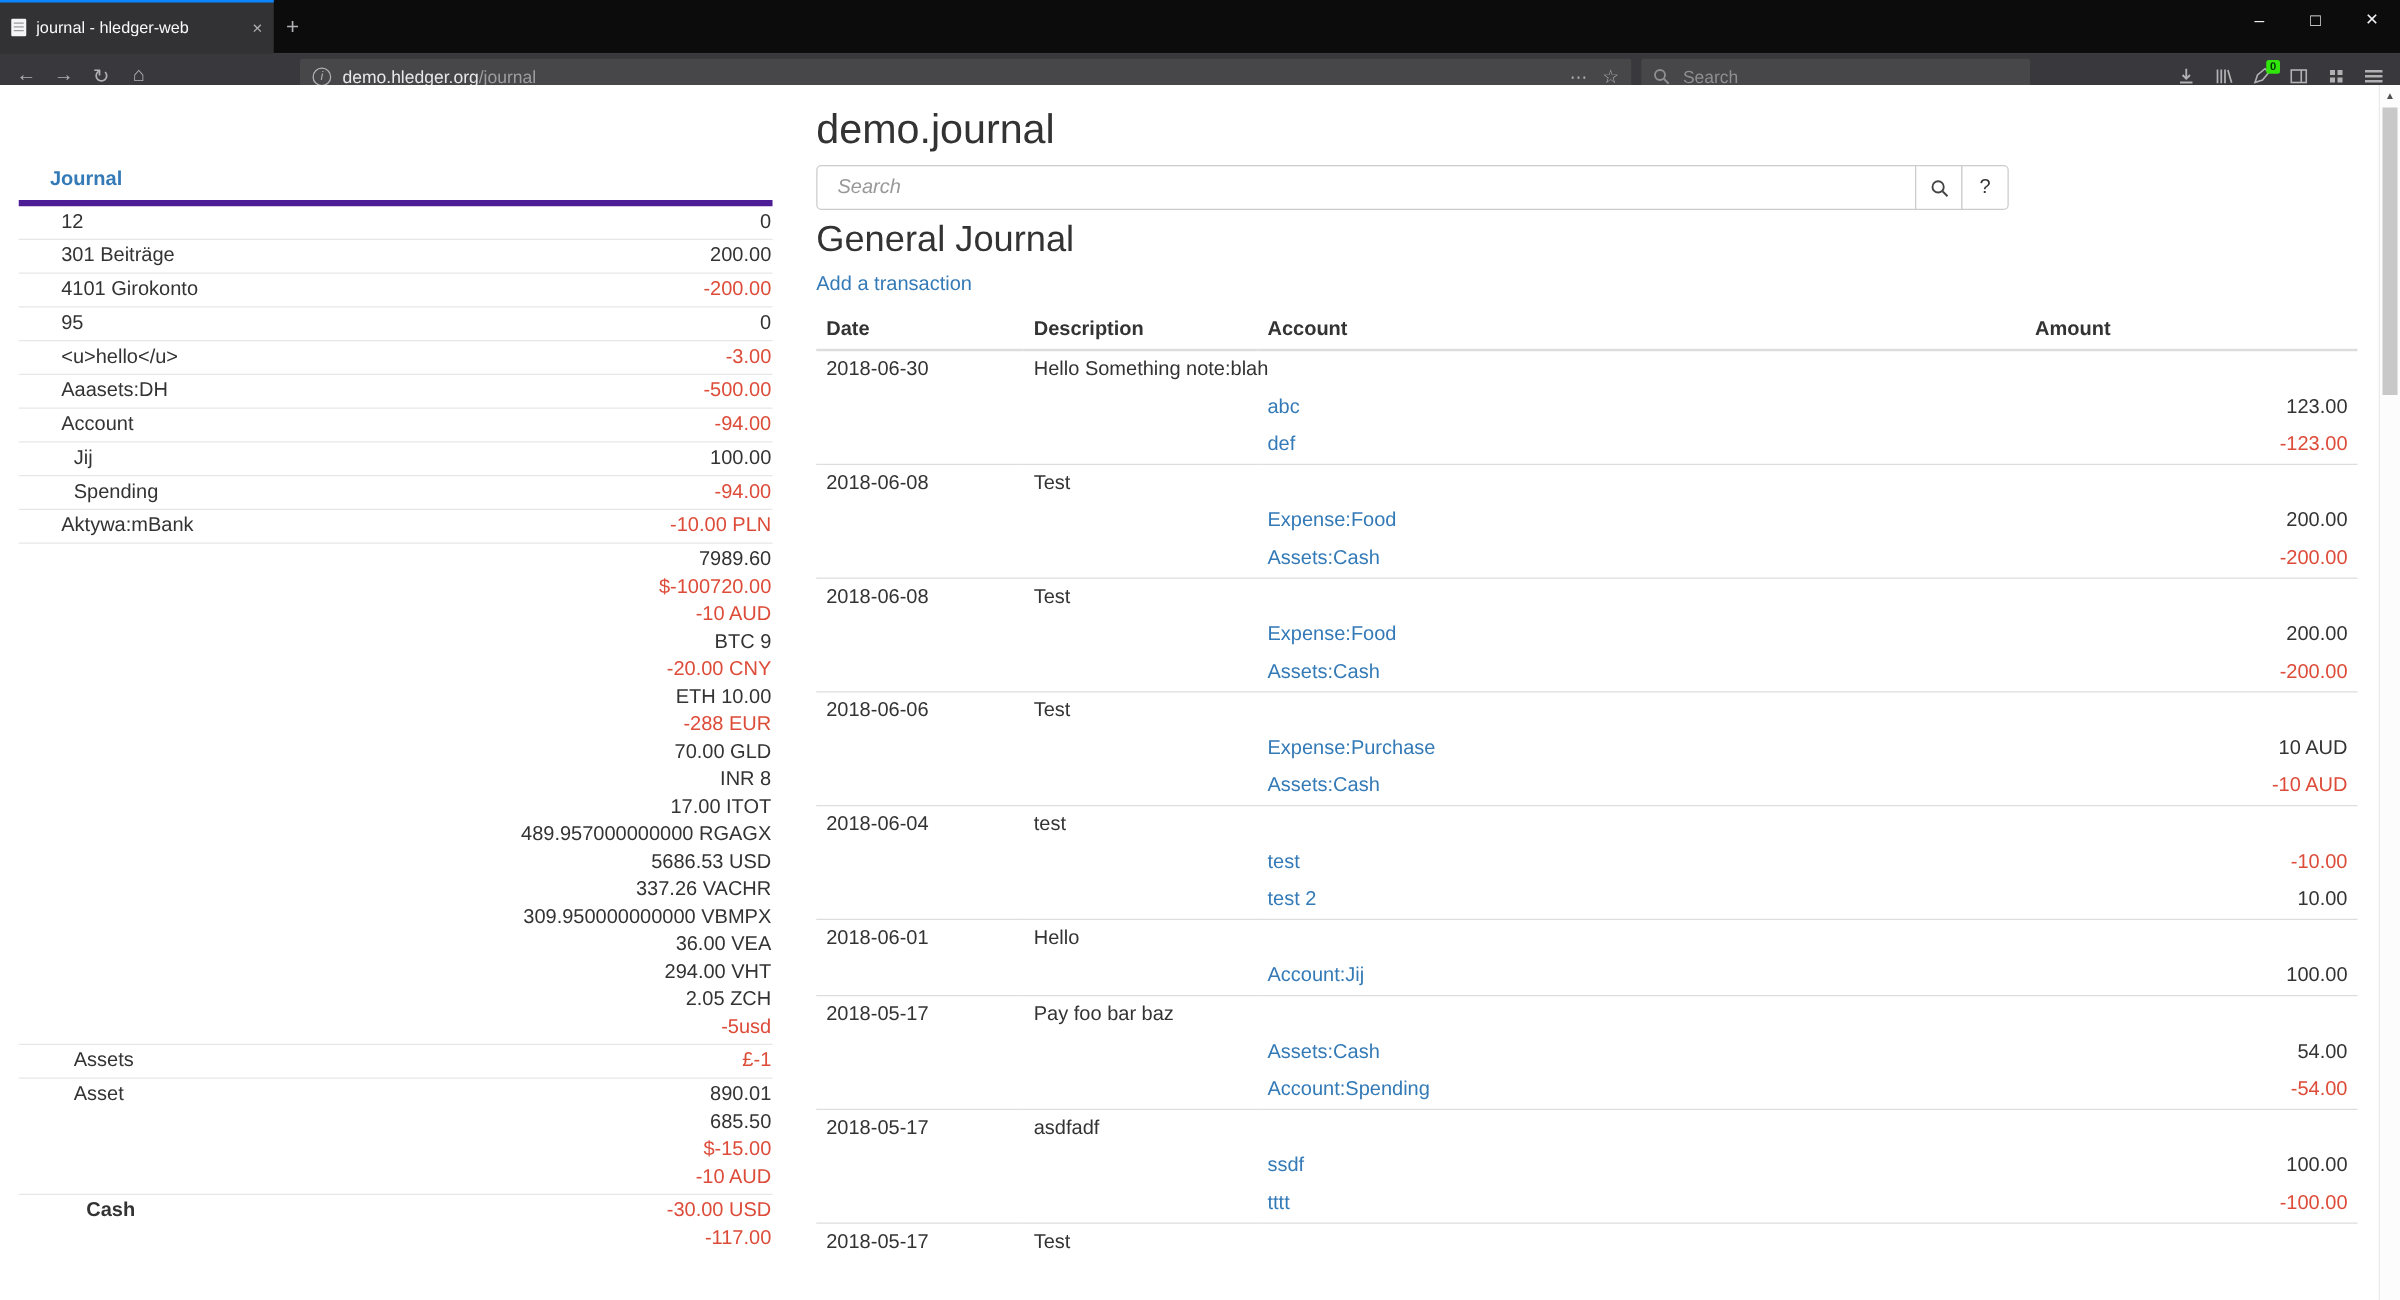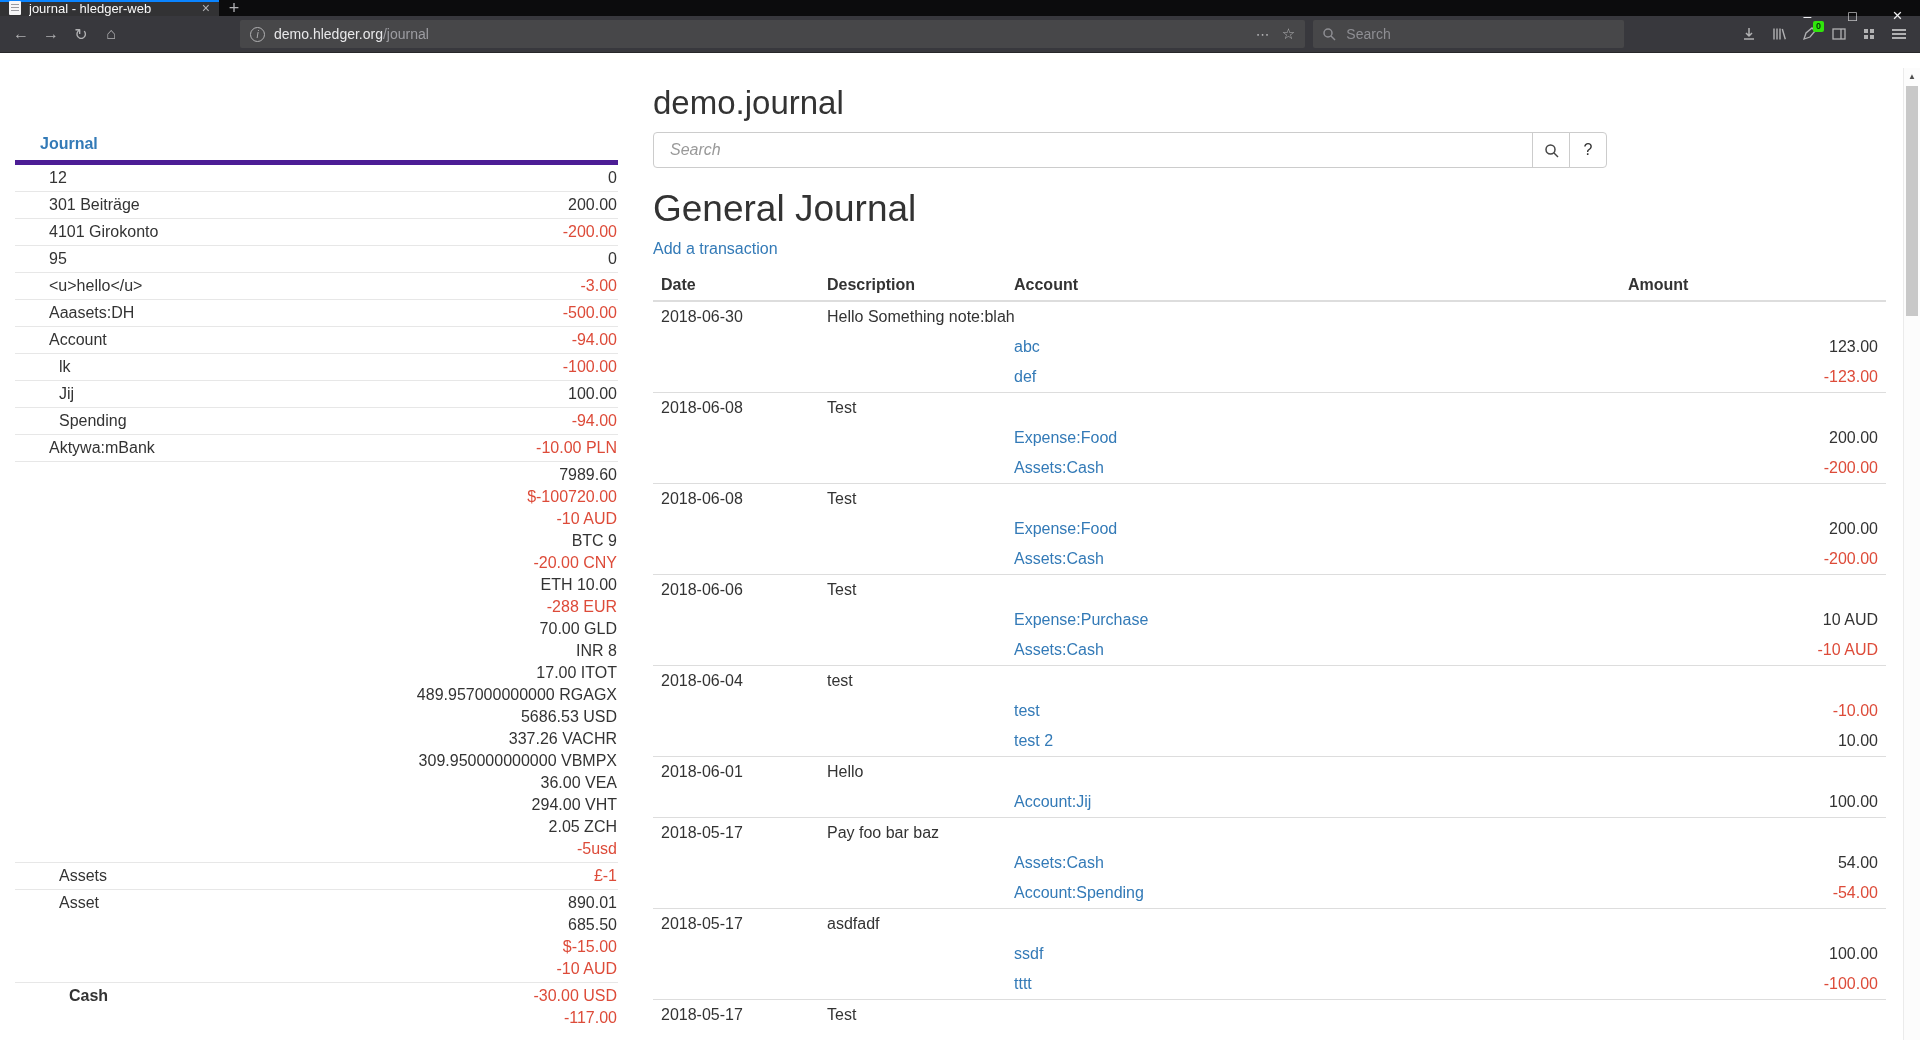"journal - hledger-web" .tabbar { height: 16px -> 43px }
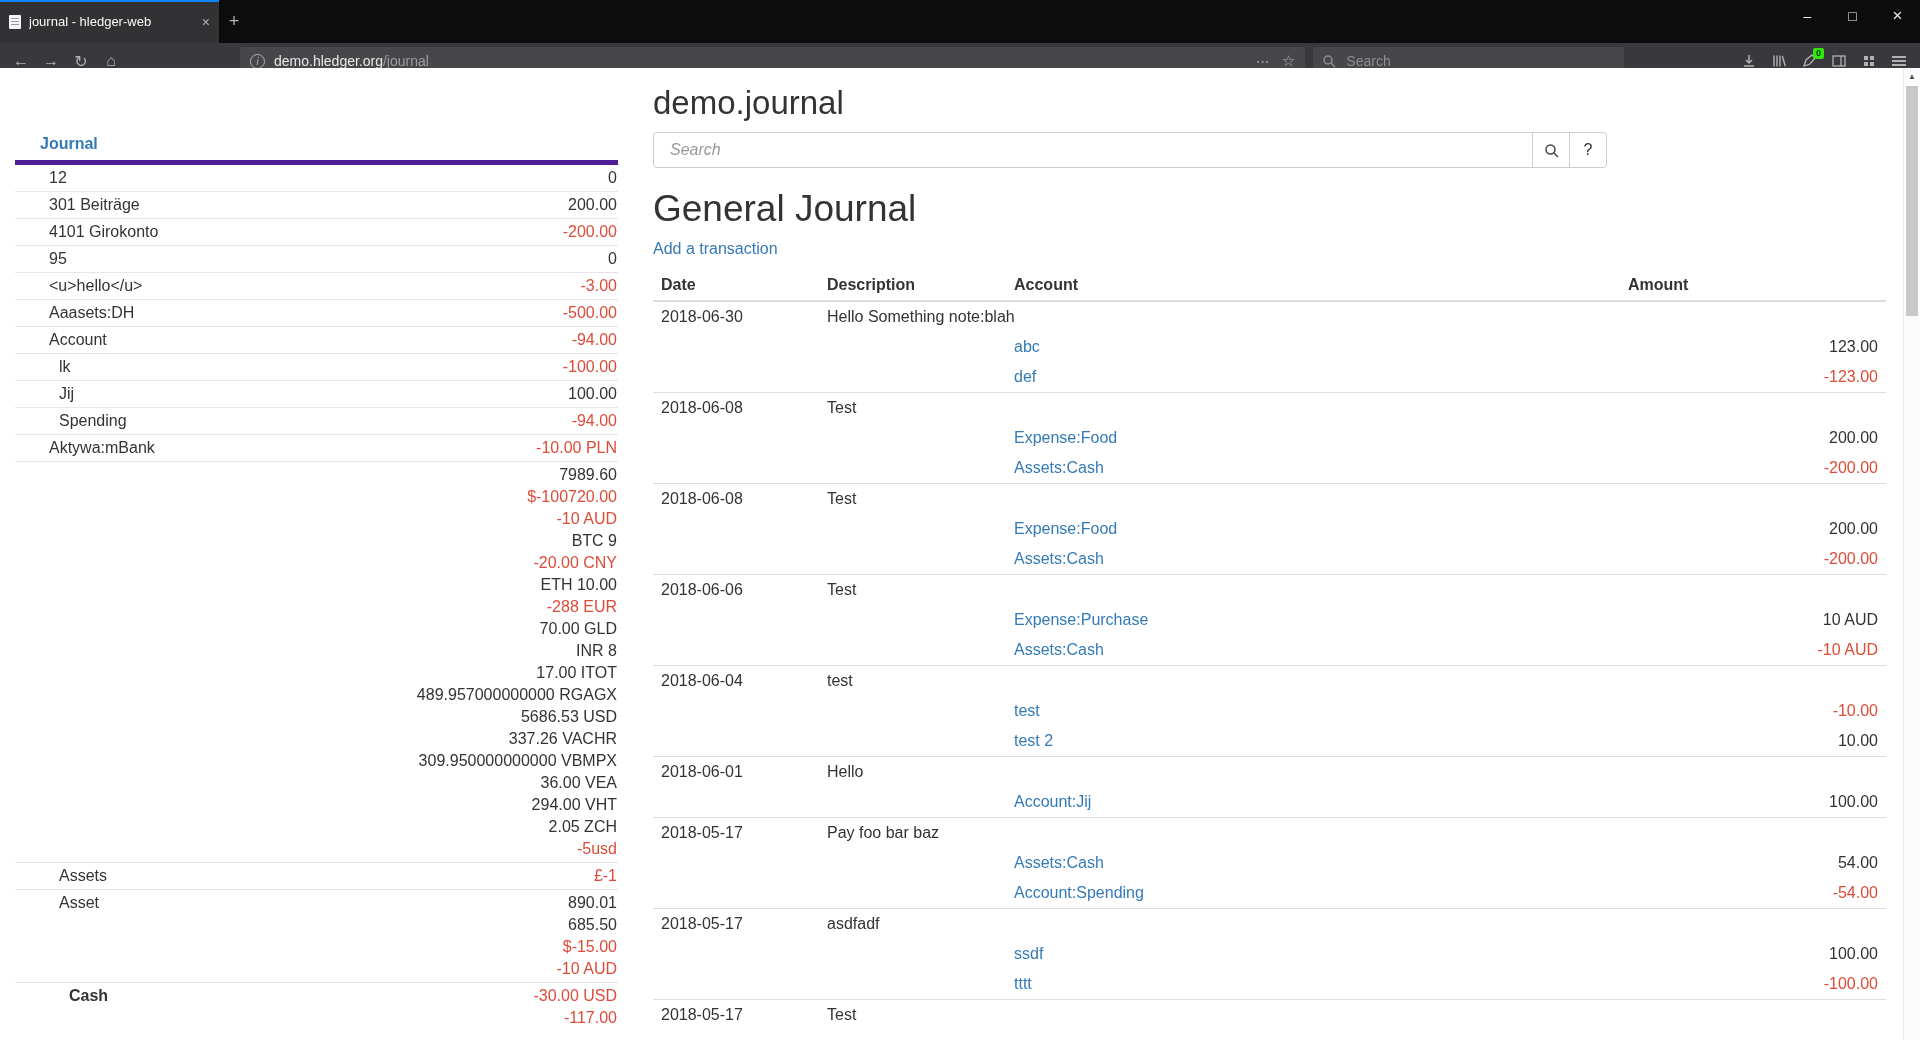"General Journal" .main h2 { font-size: 37px -> 29px; margin: 20px 0 8px -> 8px 0 8px }
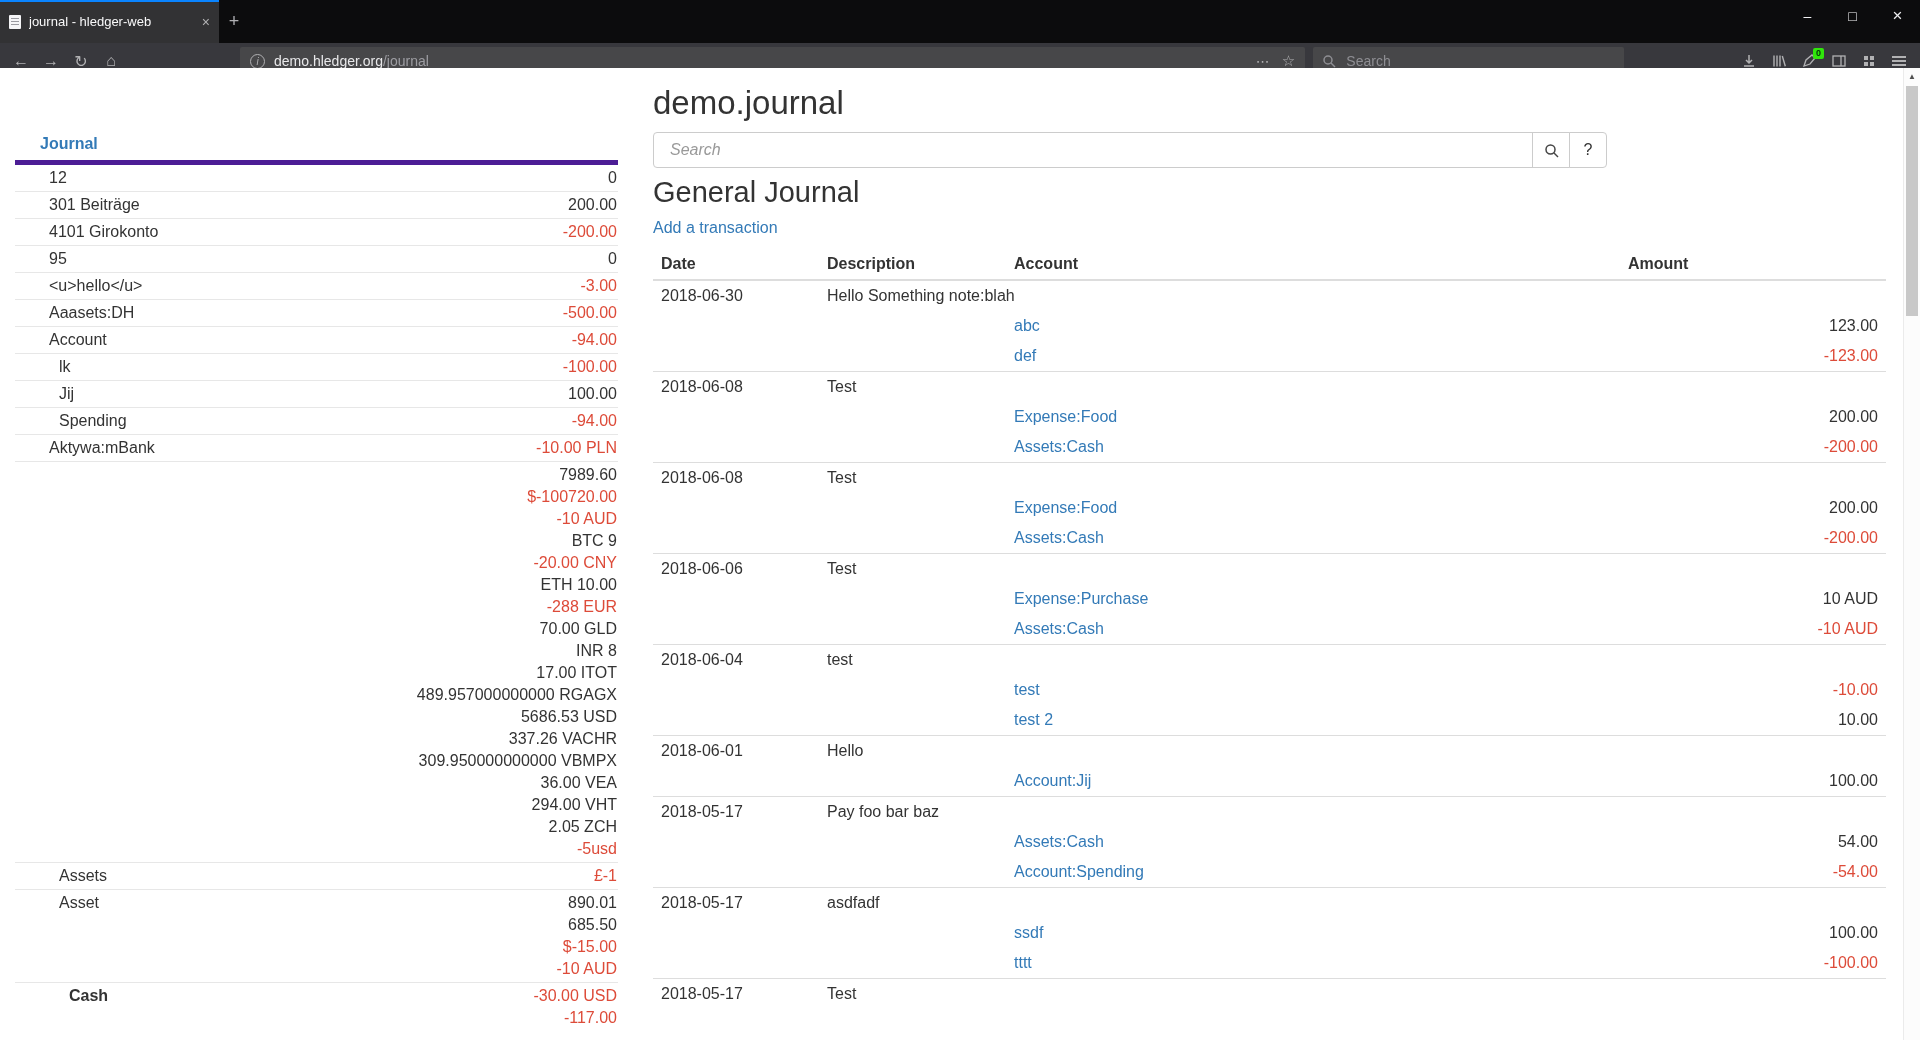"lk" div.acct-row { html: <div> <span>lk</span> <span> <div>-100.00</div> </span> </div> -> none }
